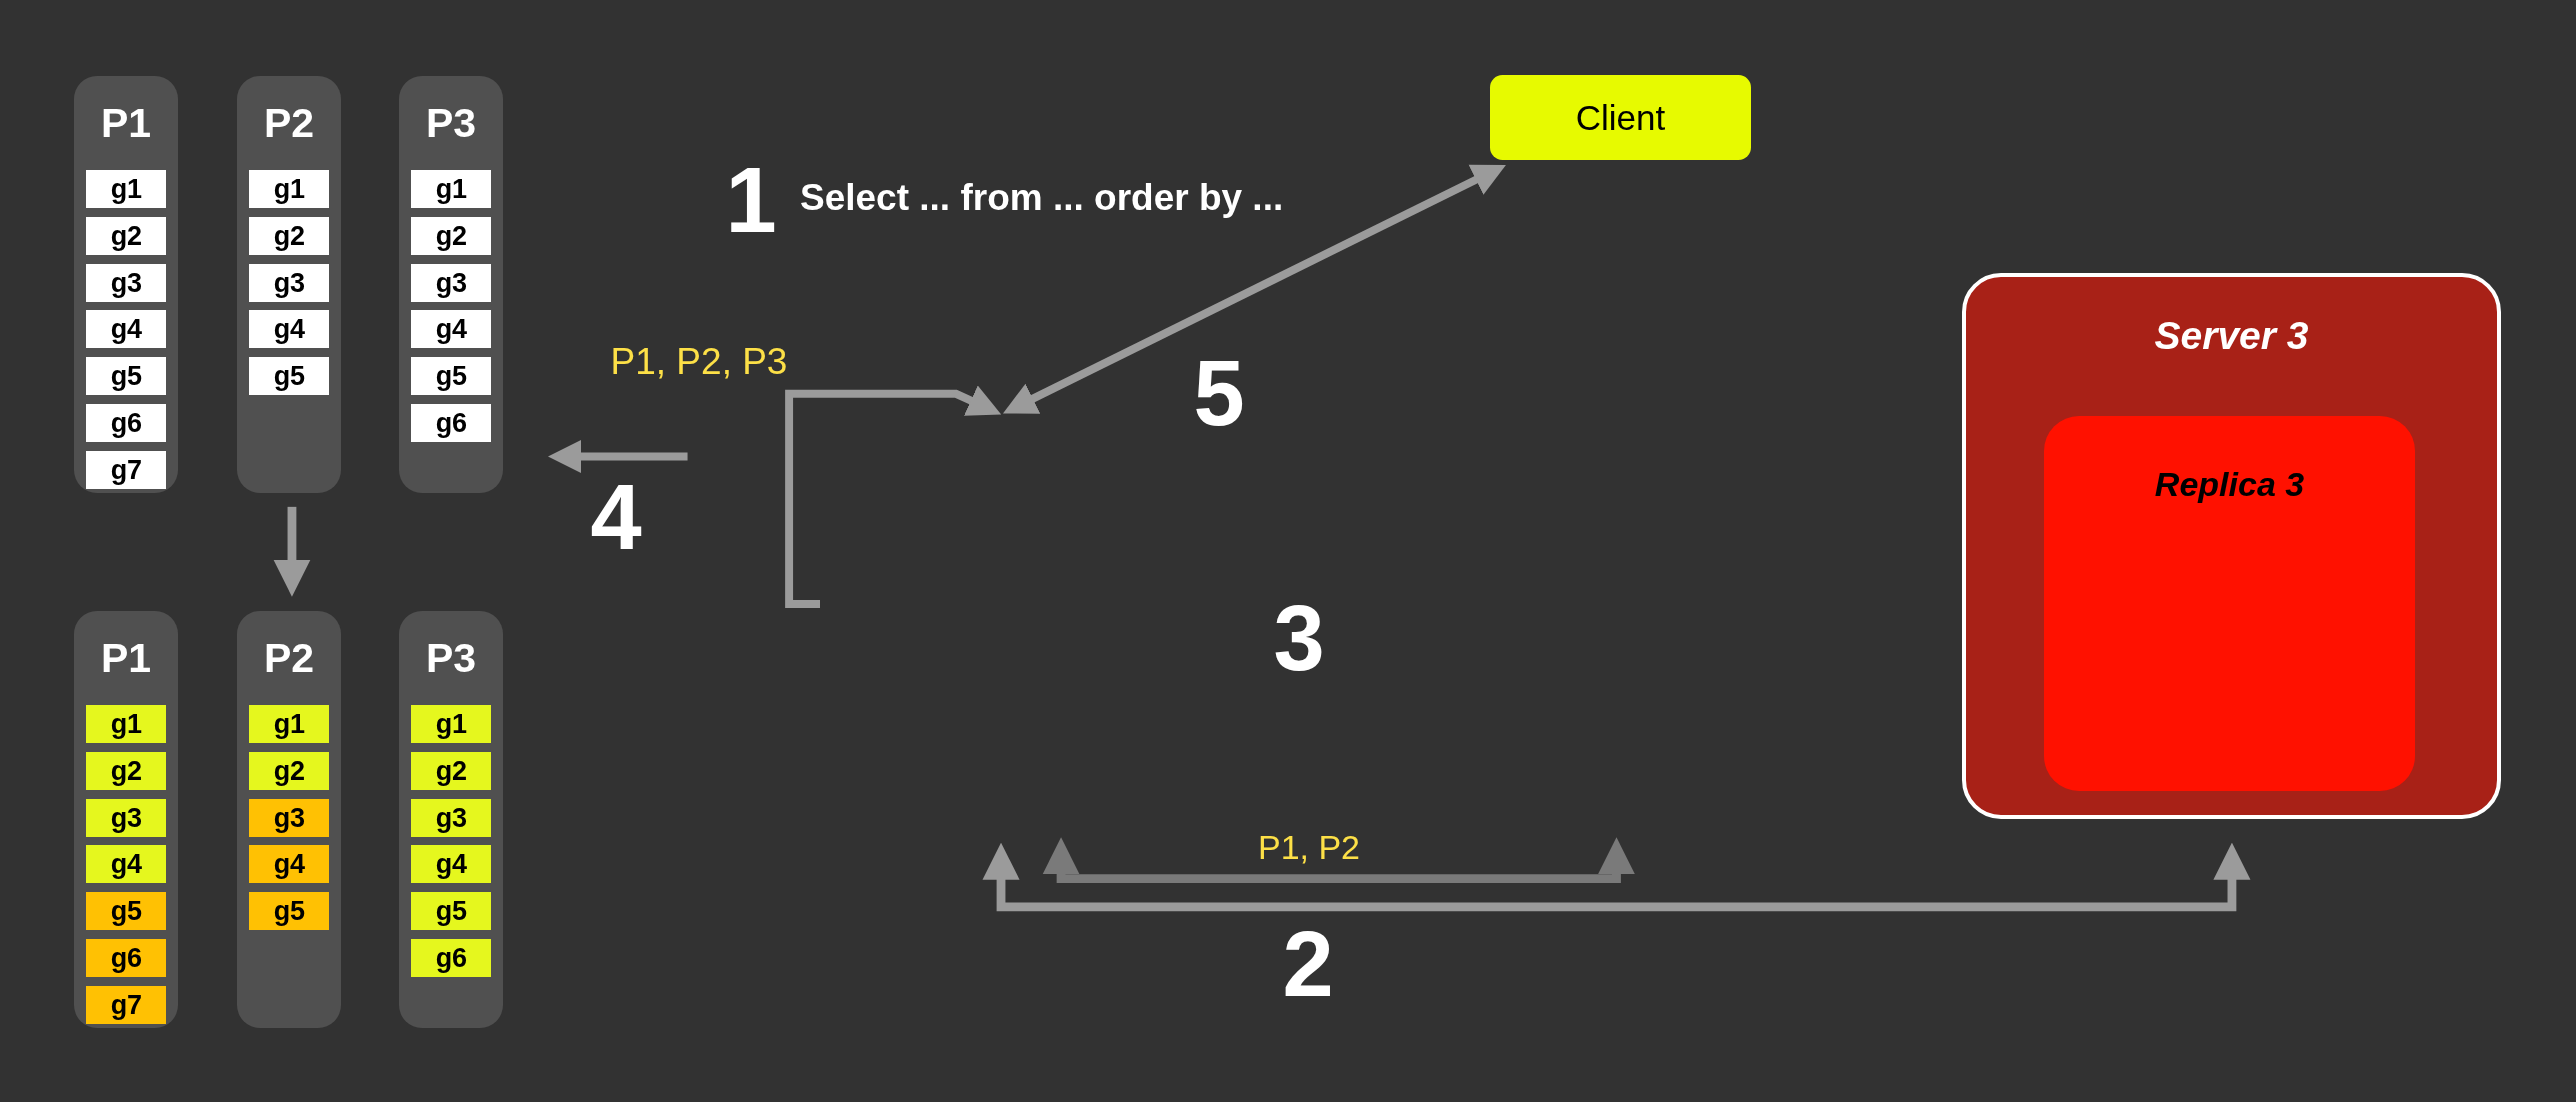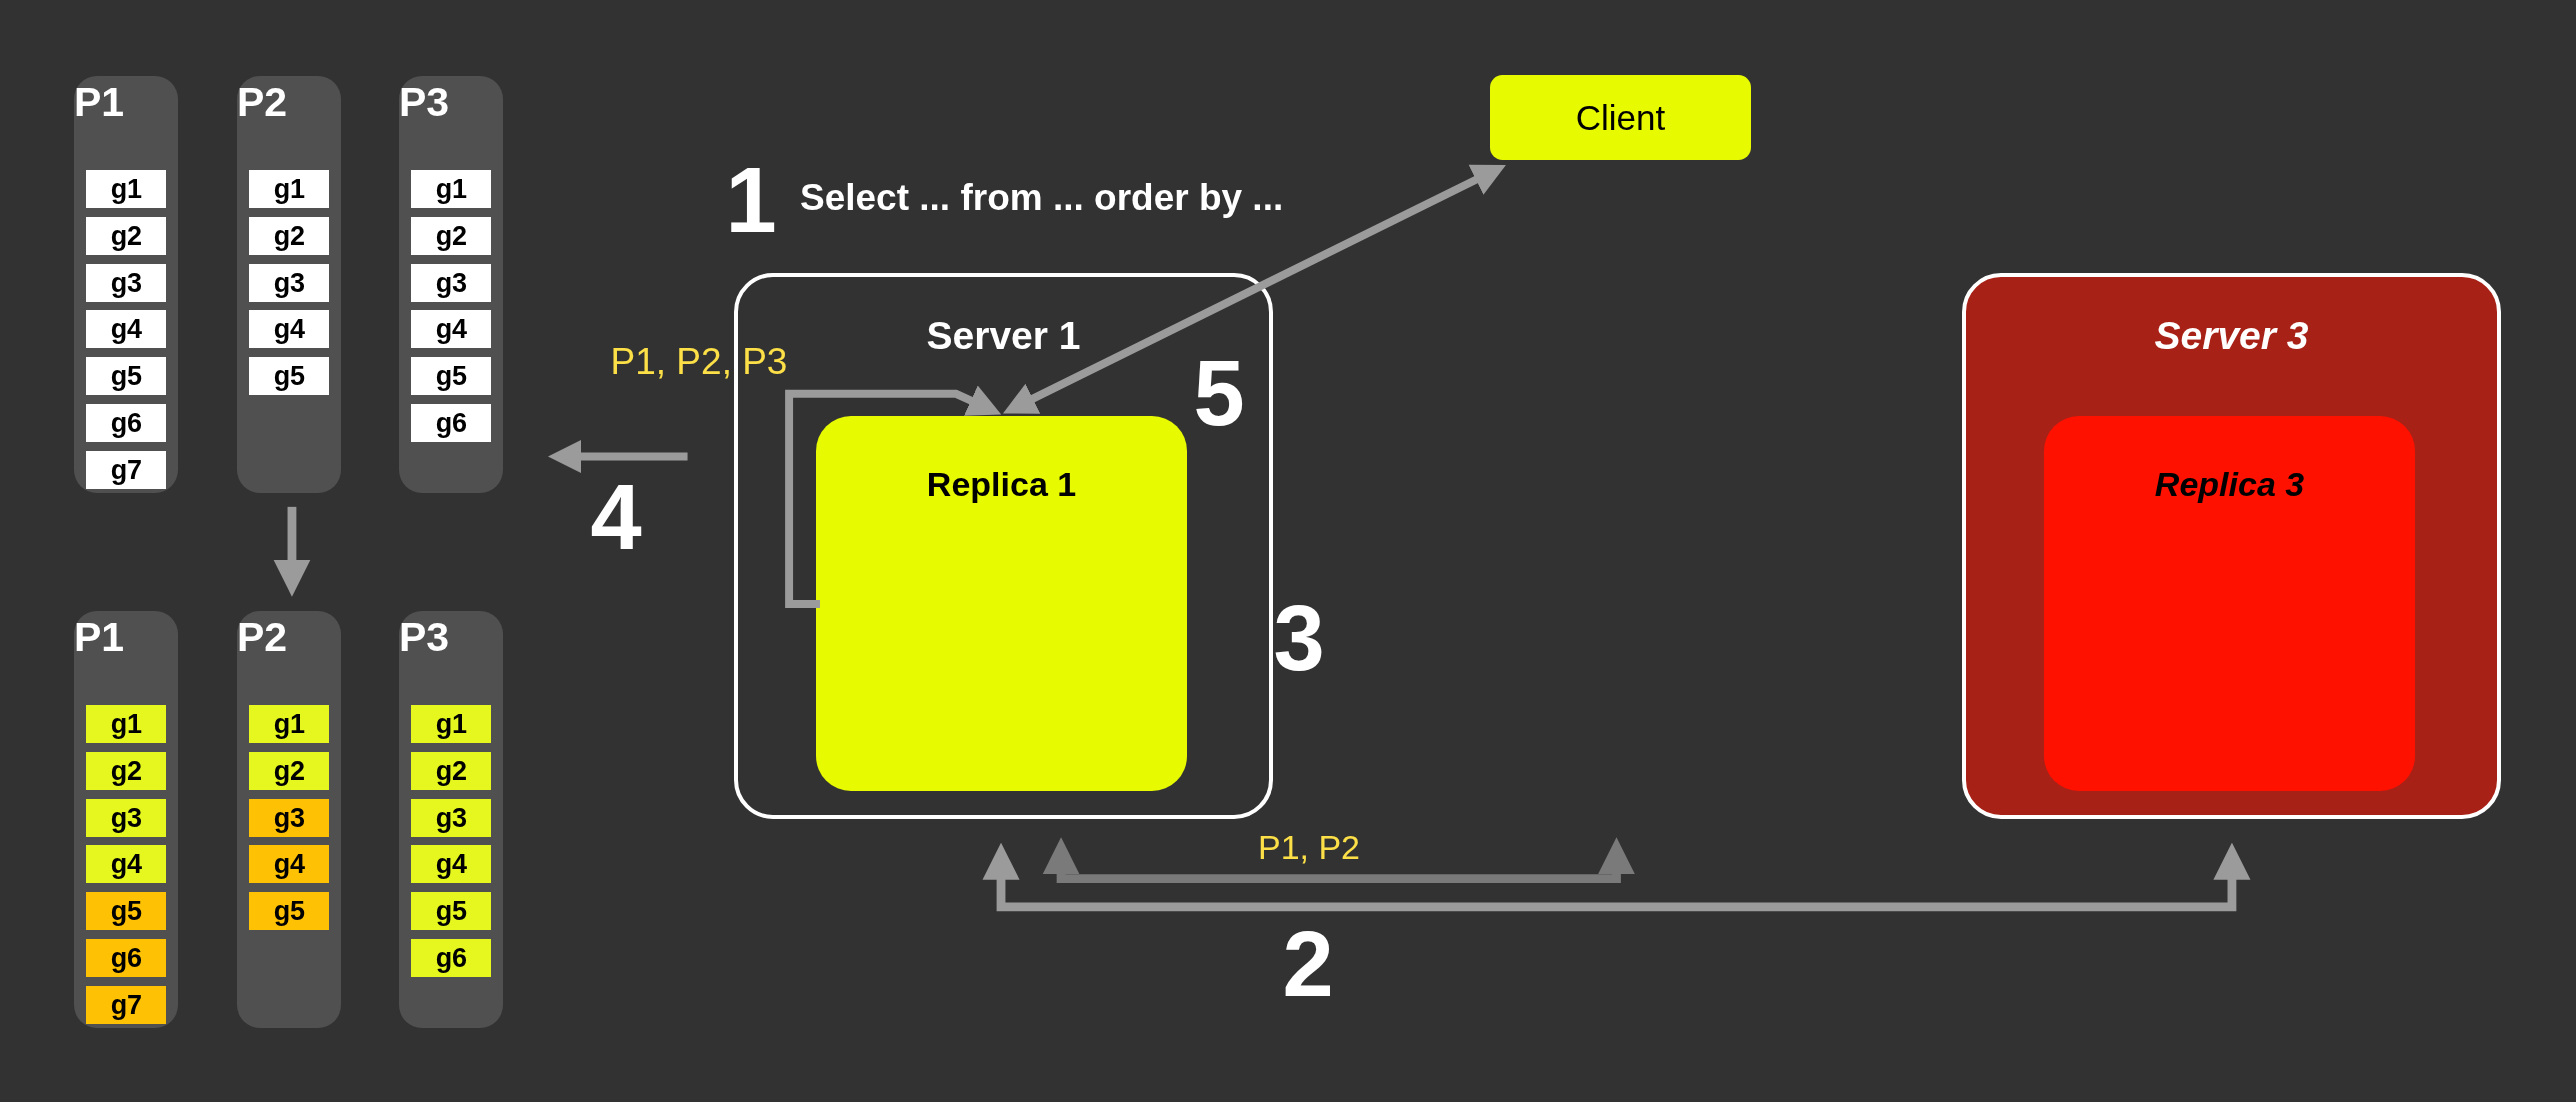"P1" .pcol-label { padding-top: 3px -> 24px; text-align: none -> center }
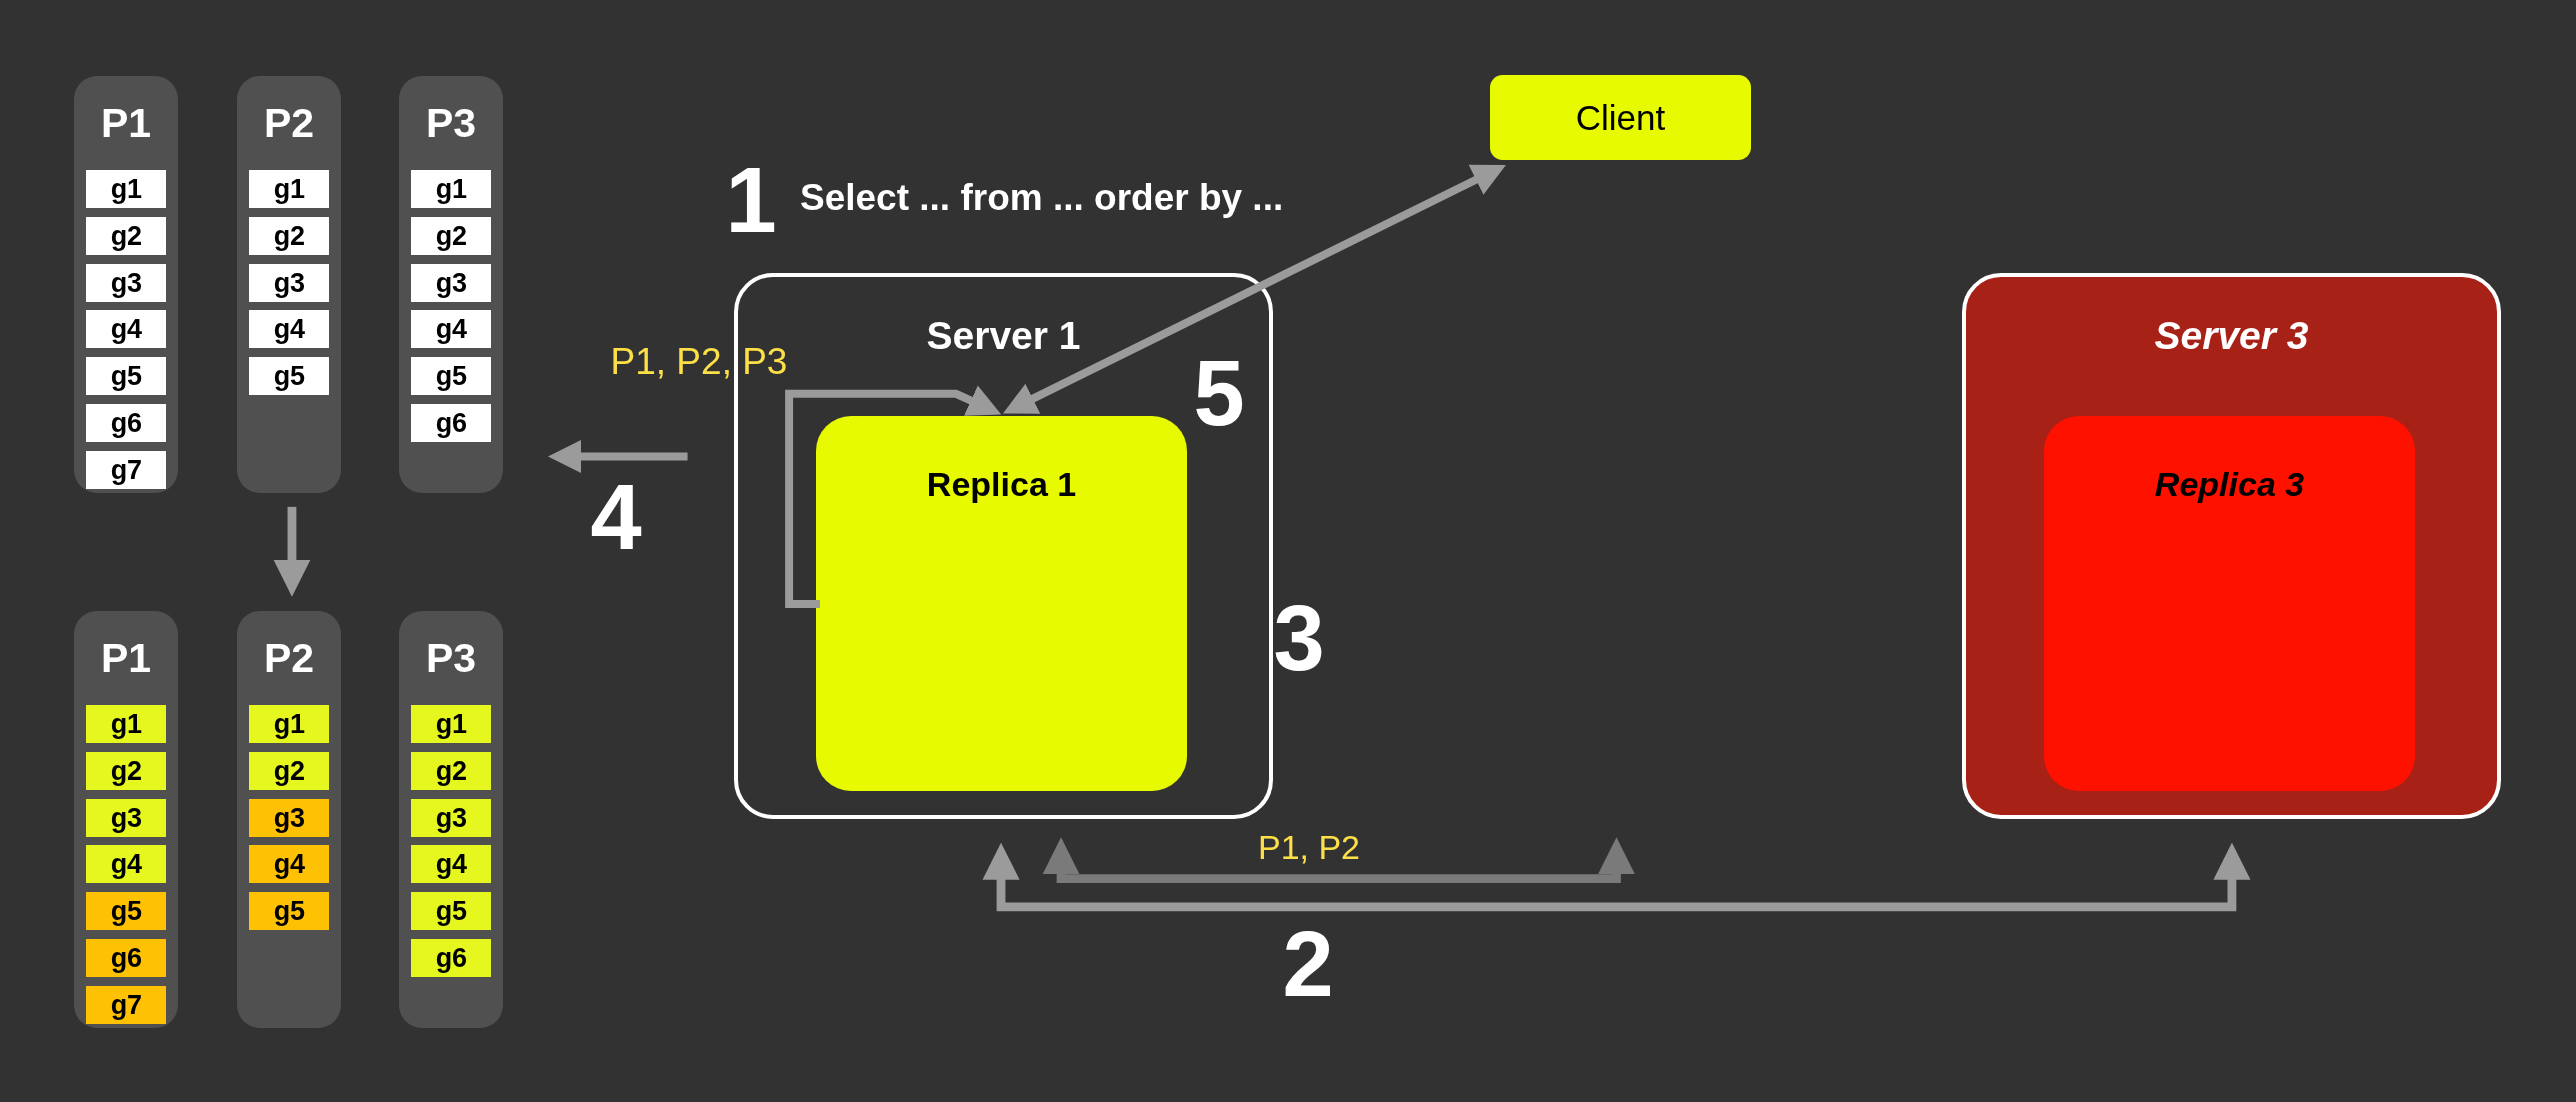"Server 1" div.server { html: <div> <div>Server 1</div> <div> <div>Replica 1</div> </div> </div> -> none }
